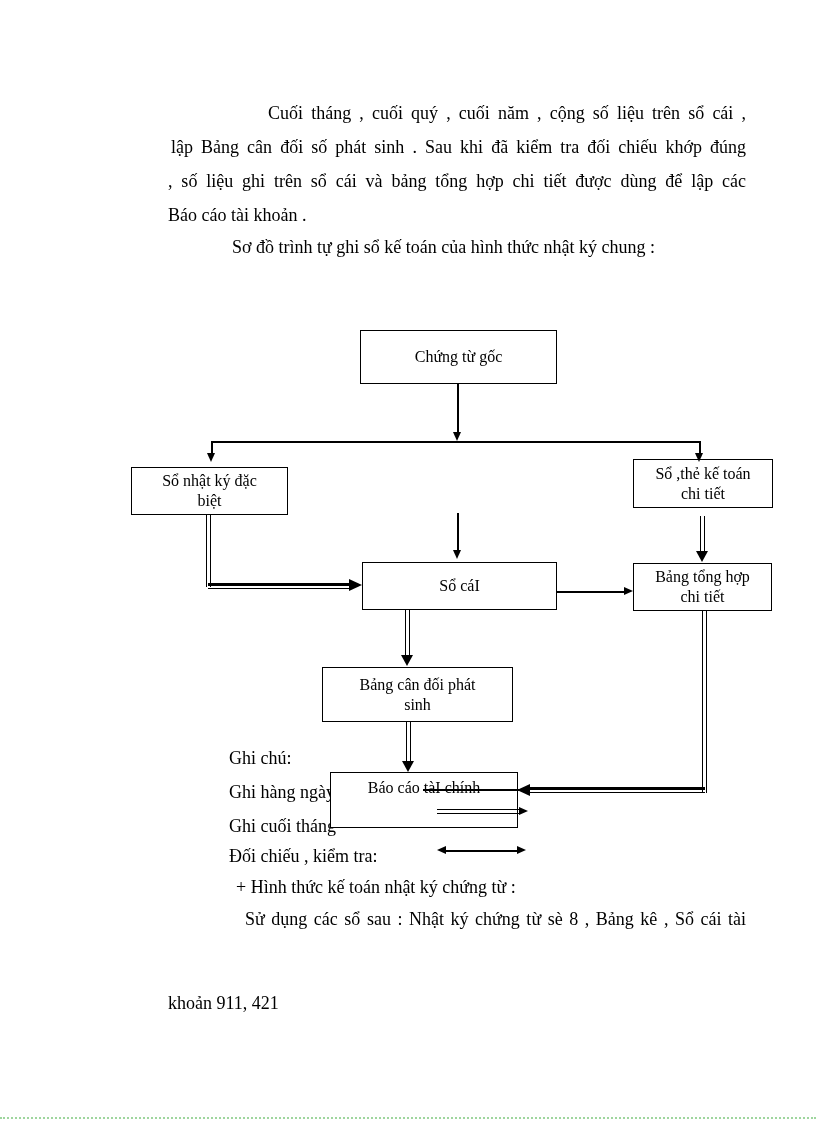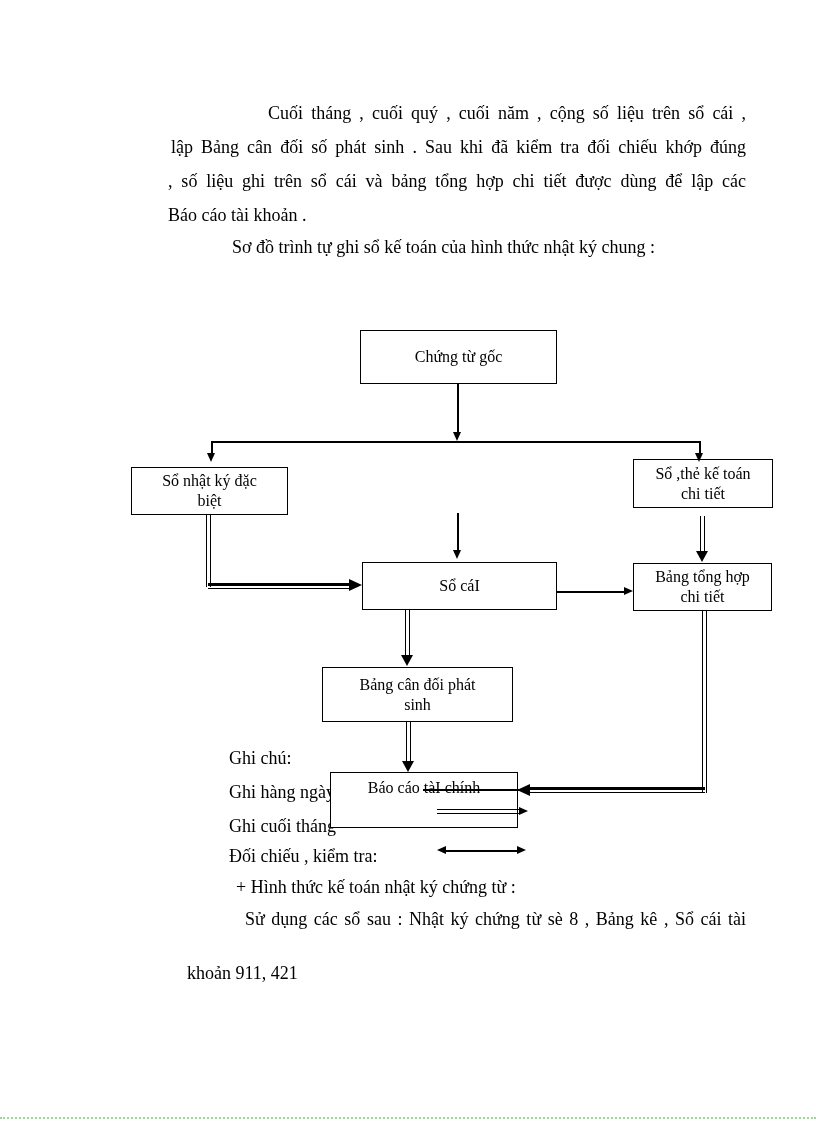"khoản 911, 421" div.t { margin-left: 19px -> none; top: 962px -> 992px }
